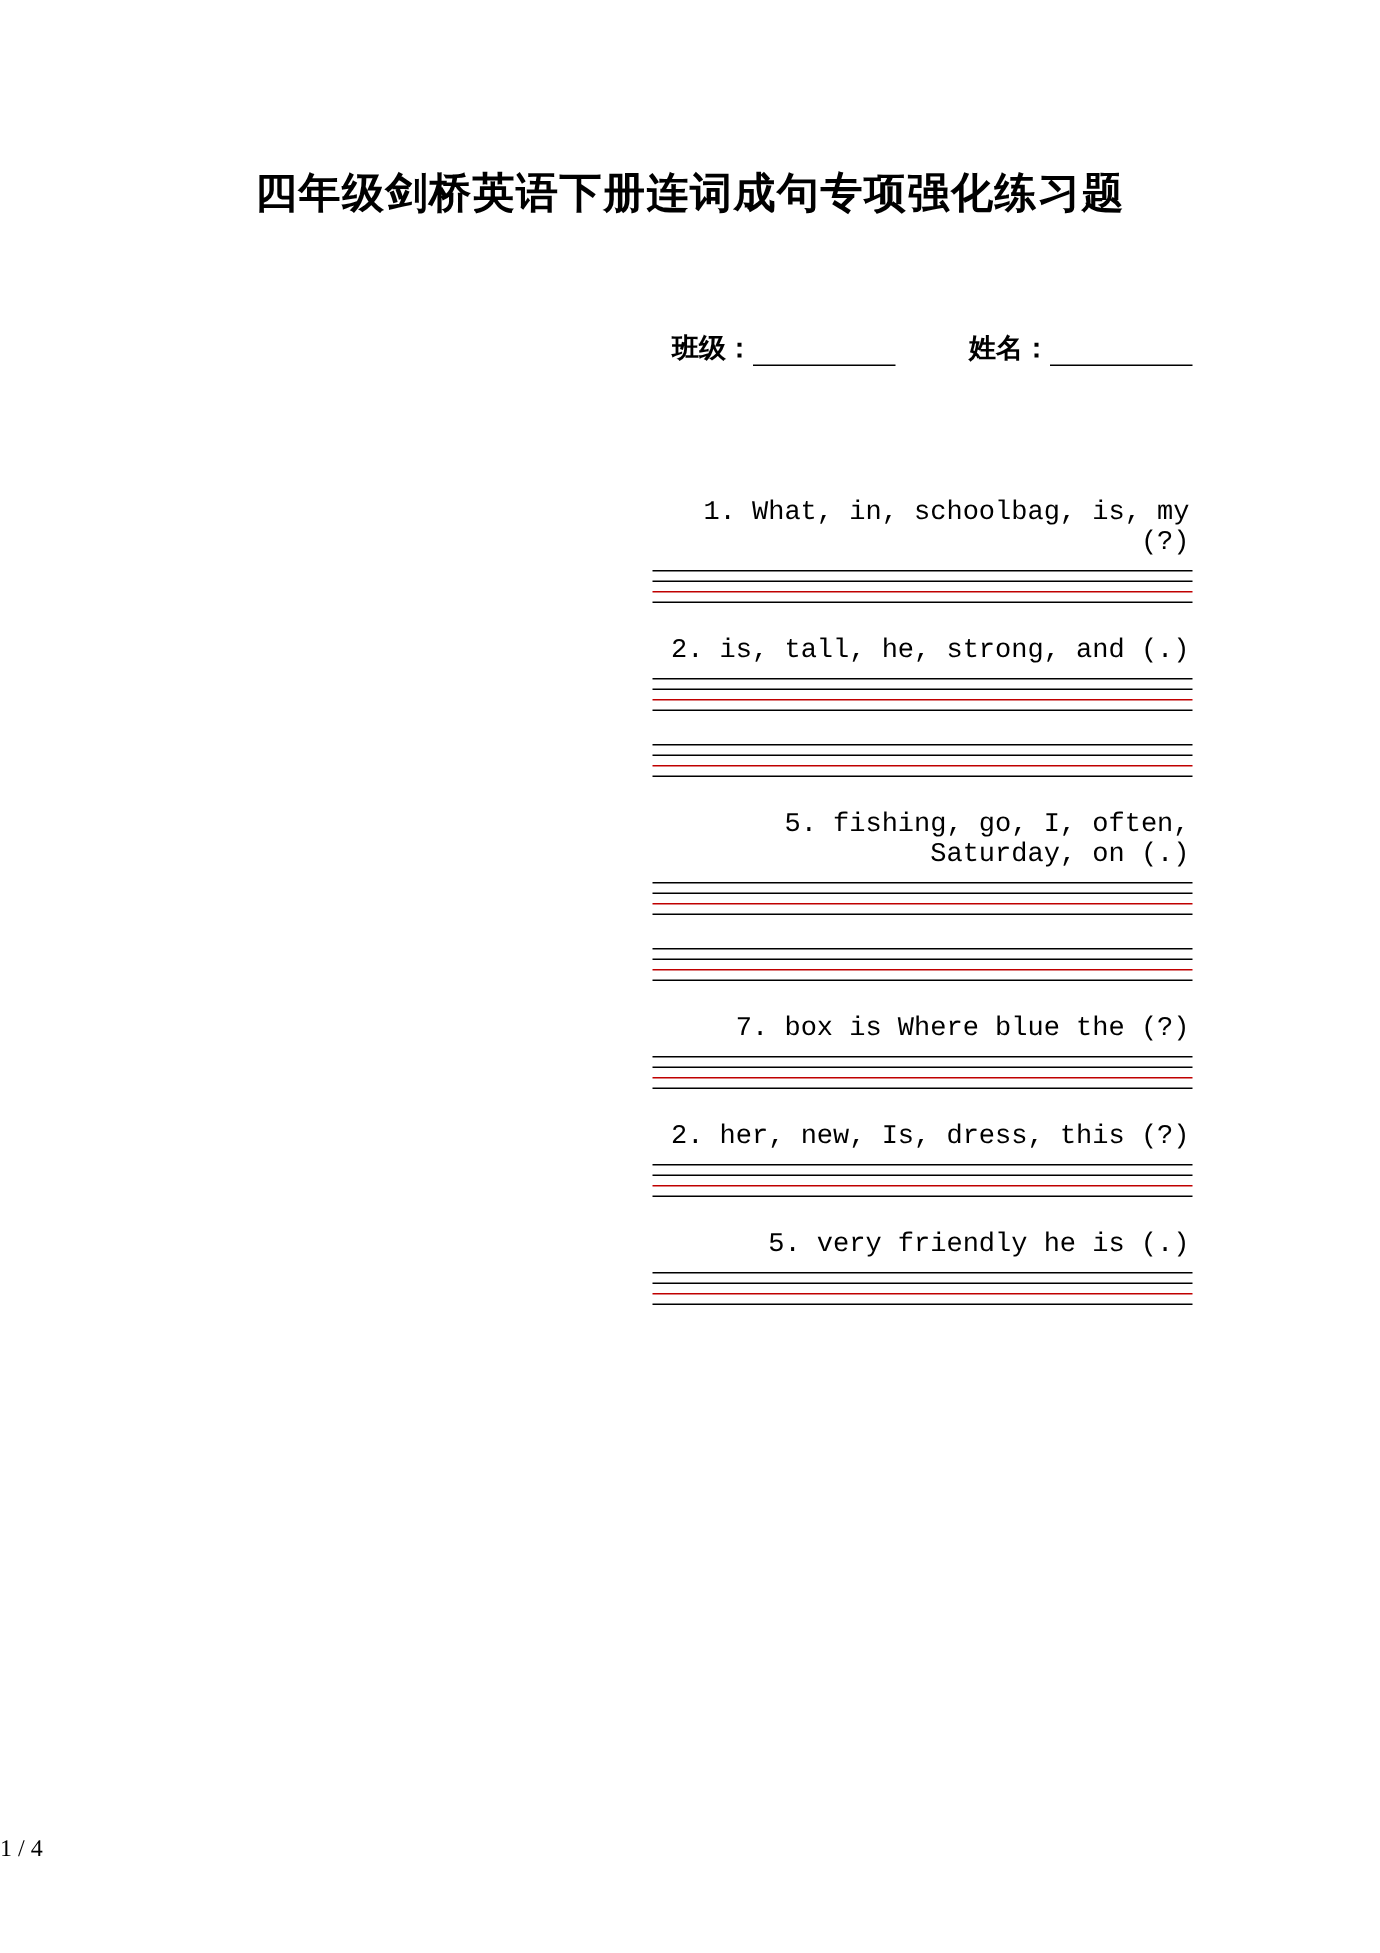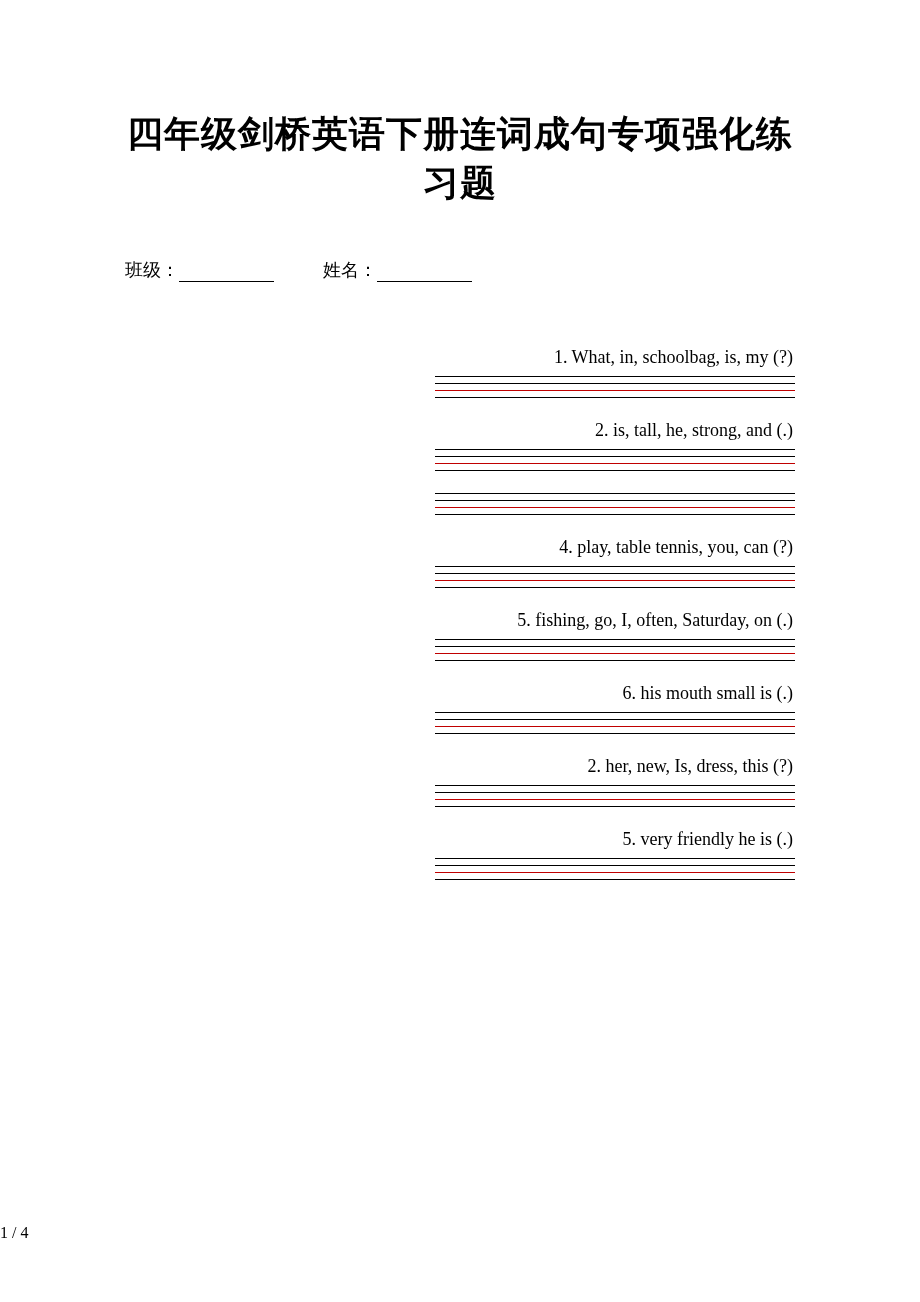"四年级剑桥英语下册连词成句专项强化练习题" .title { font-size: 36px -> 28px; margin-bottom: 50px -> 72px }
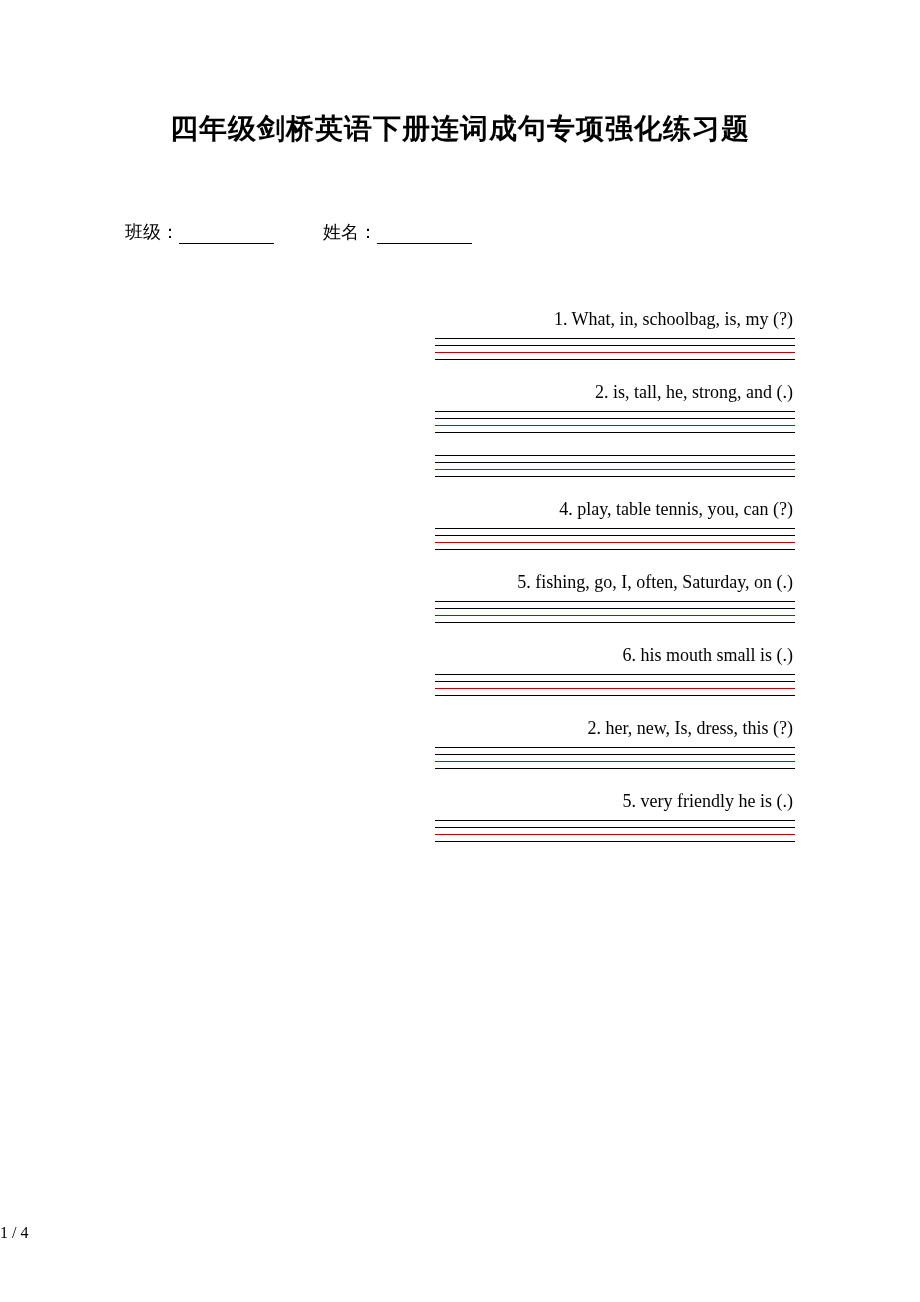"班级： 姓名：" .info-row { font-weight: none -> bold; margin-bottom: 65px -> 88px; text-align: left -> right }
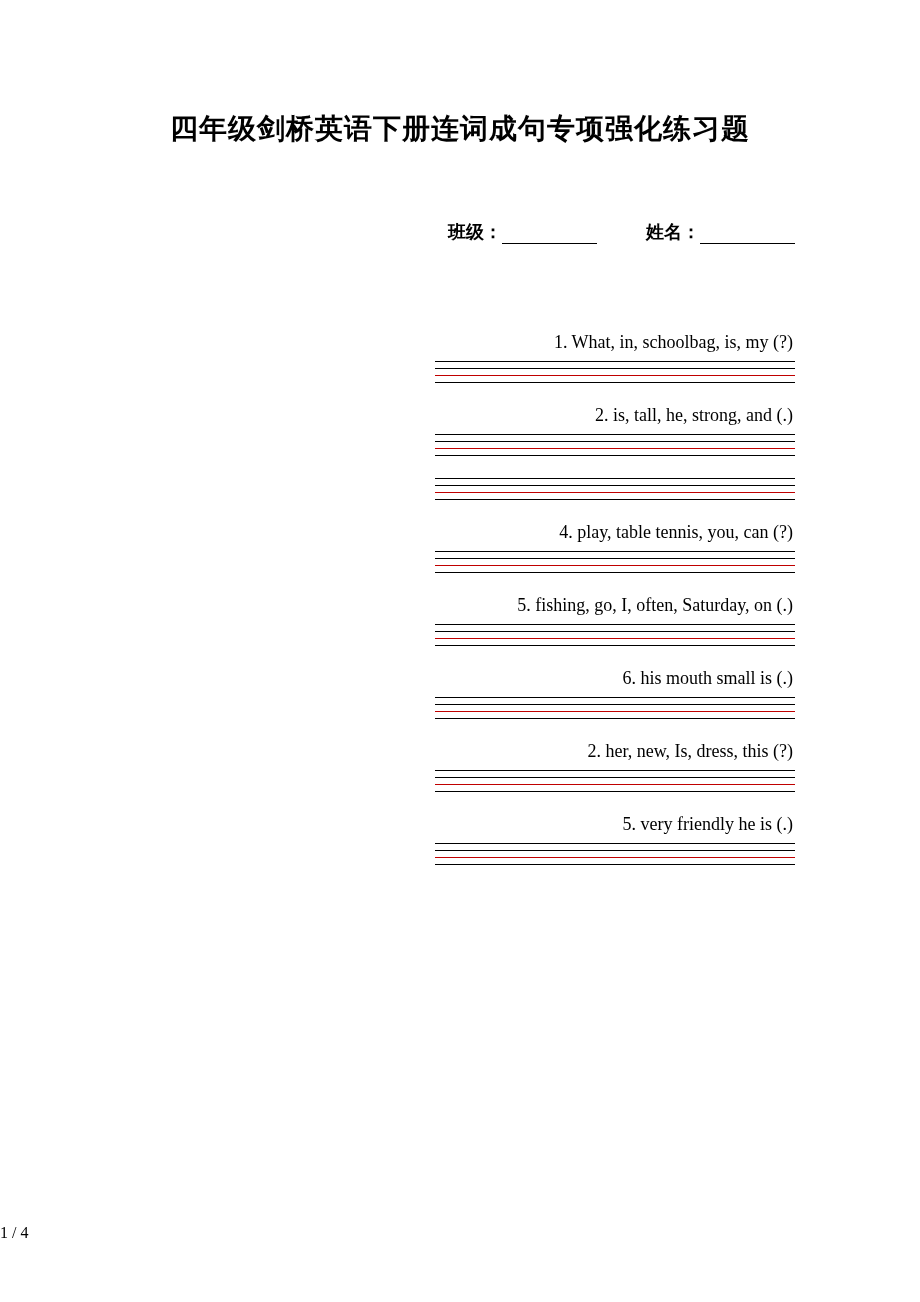"1. What, in, schoolbag, is," .question-text { font-family: Liberation Serif, serif -> Liberation Mono, monospace }
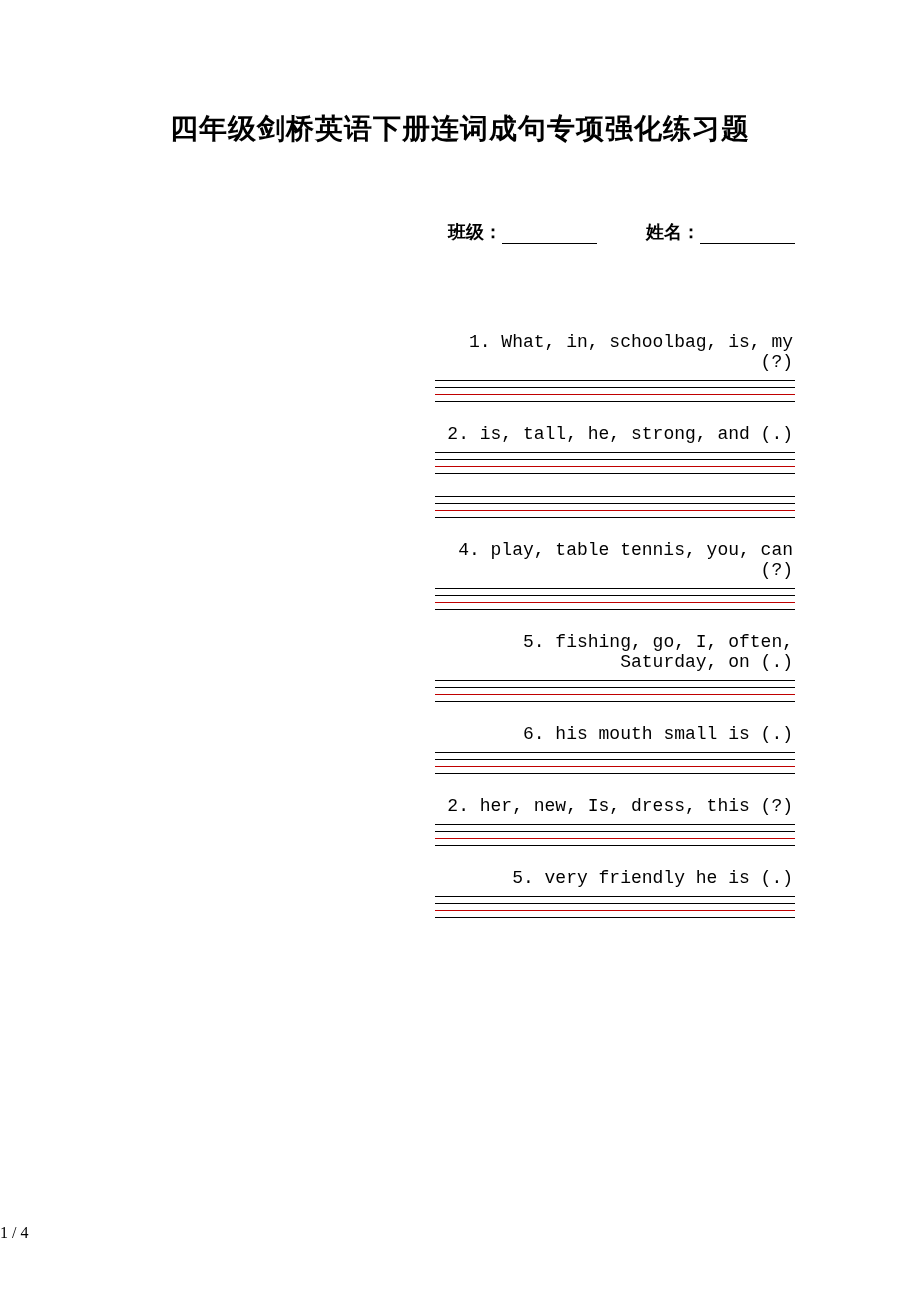"4. play, table tennis, you," div.question-block { html: <div> <div>4. play, table tennis, you, can (?)</div> <div> <div></div> <div></div> <div></div> <div></div> </div> </div> -> none }
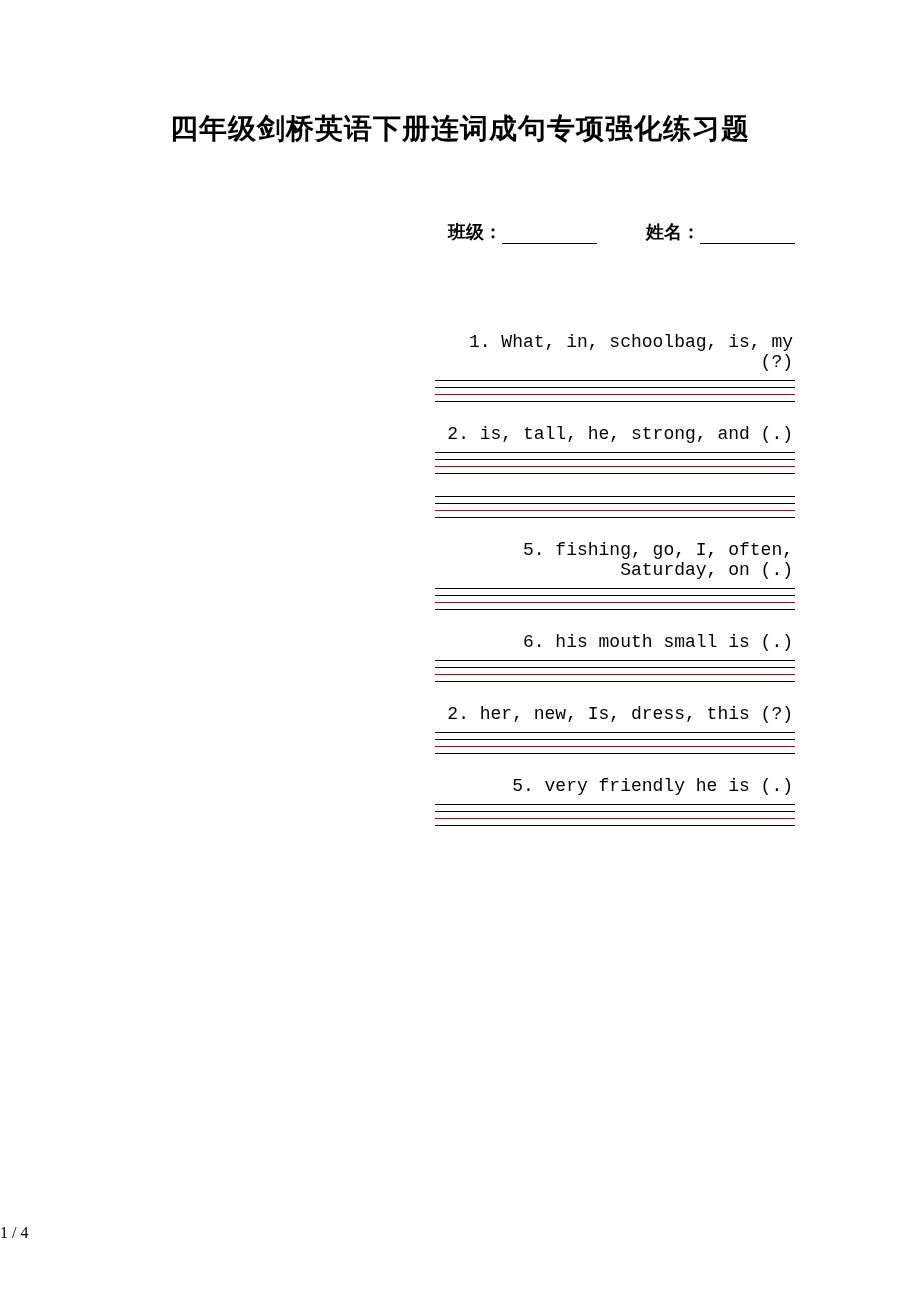"6. his mouth small is" div.question-text { html: <div>6. his mouth small is (.)</div> -> none }
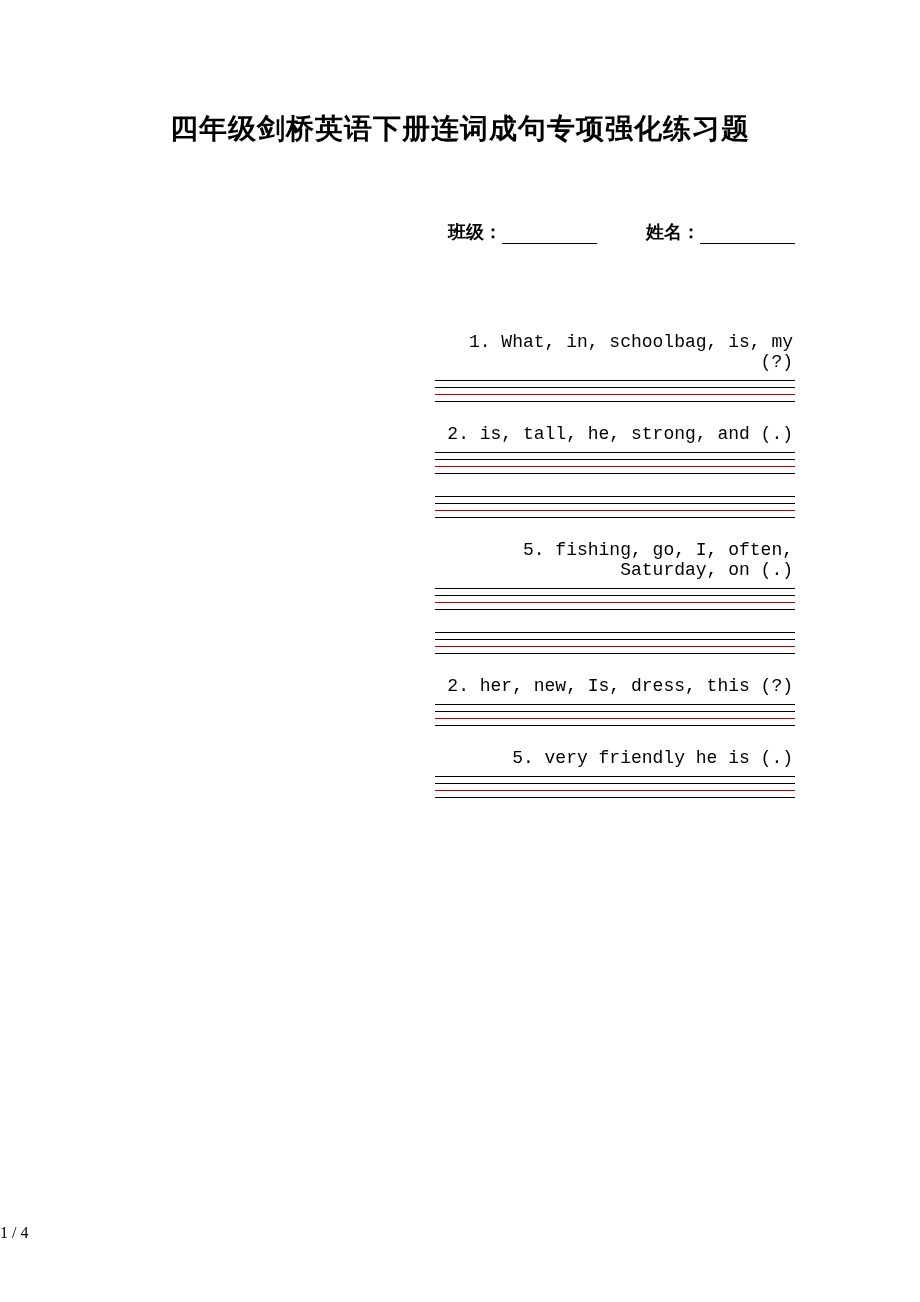"7. box is Where blue" div.question-block { html: none -> <div> <div>7. box is Where blue the (?)</div> <div> <div></div> <div></div> <div></div> <div></div> </div> </div> }
